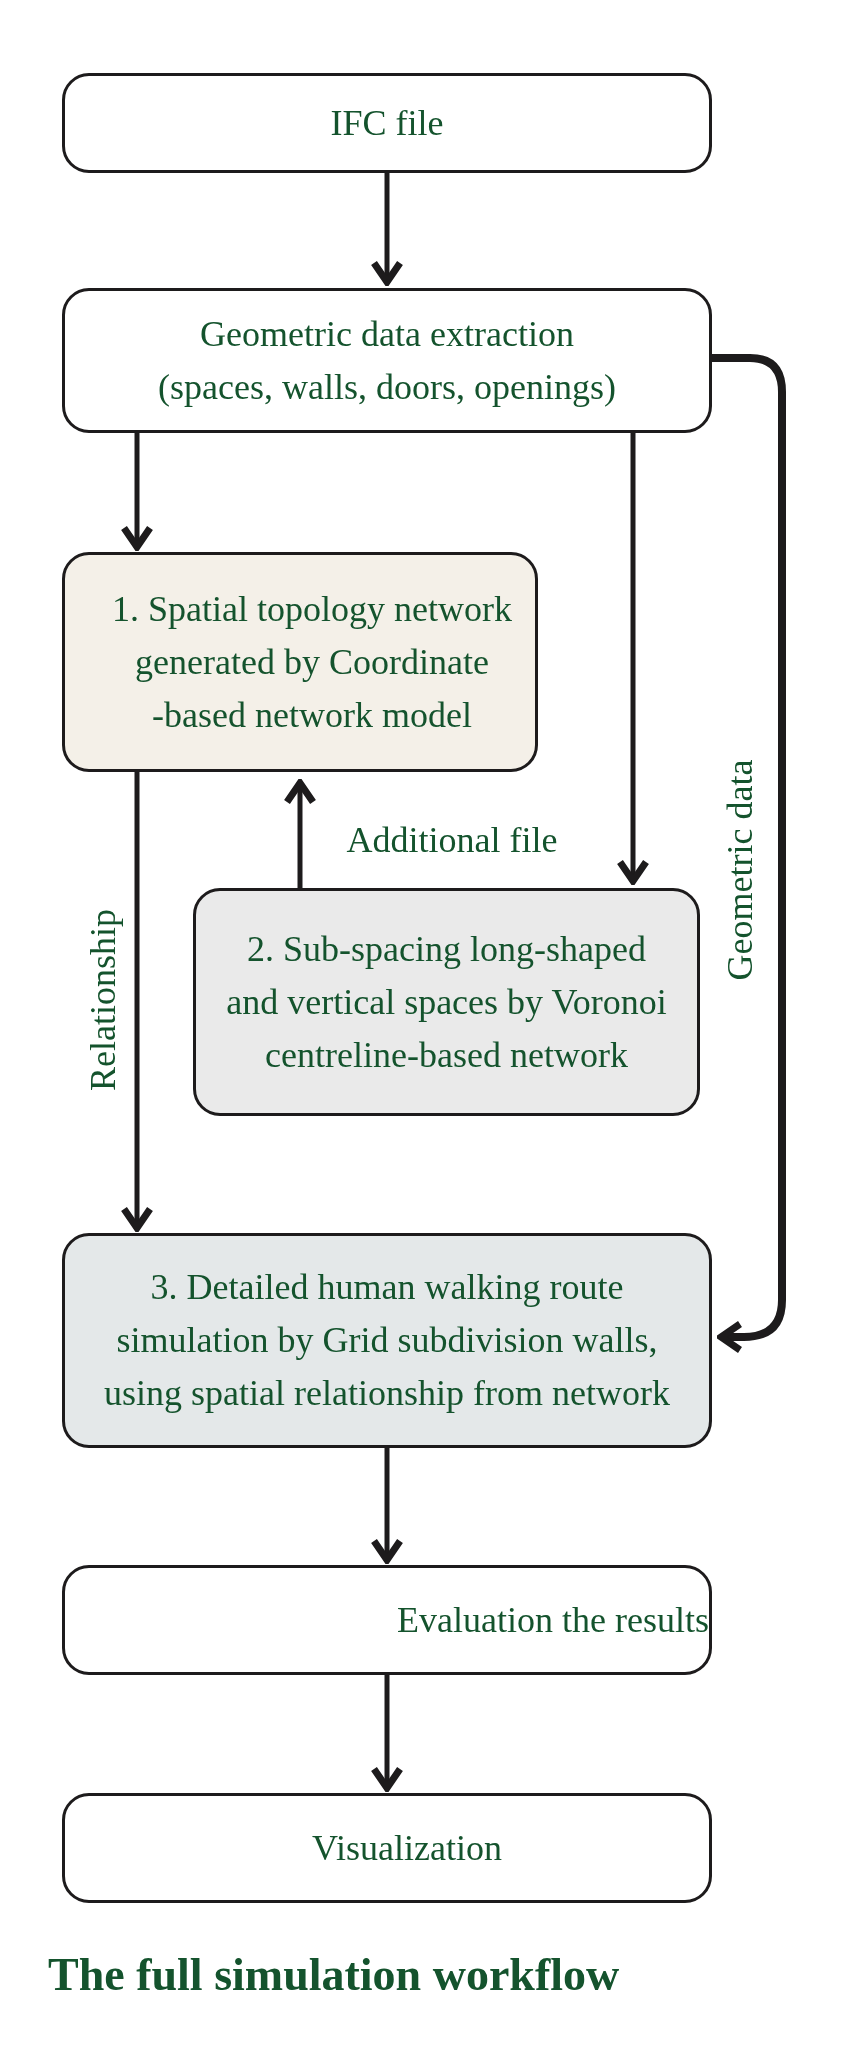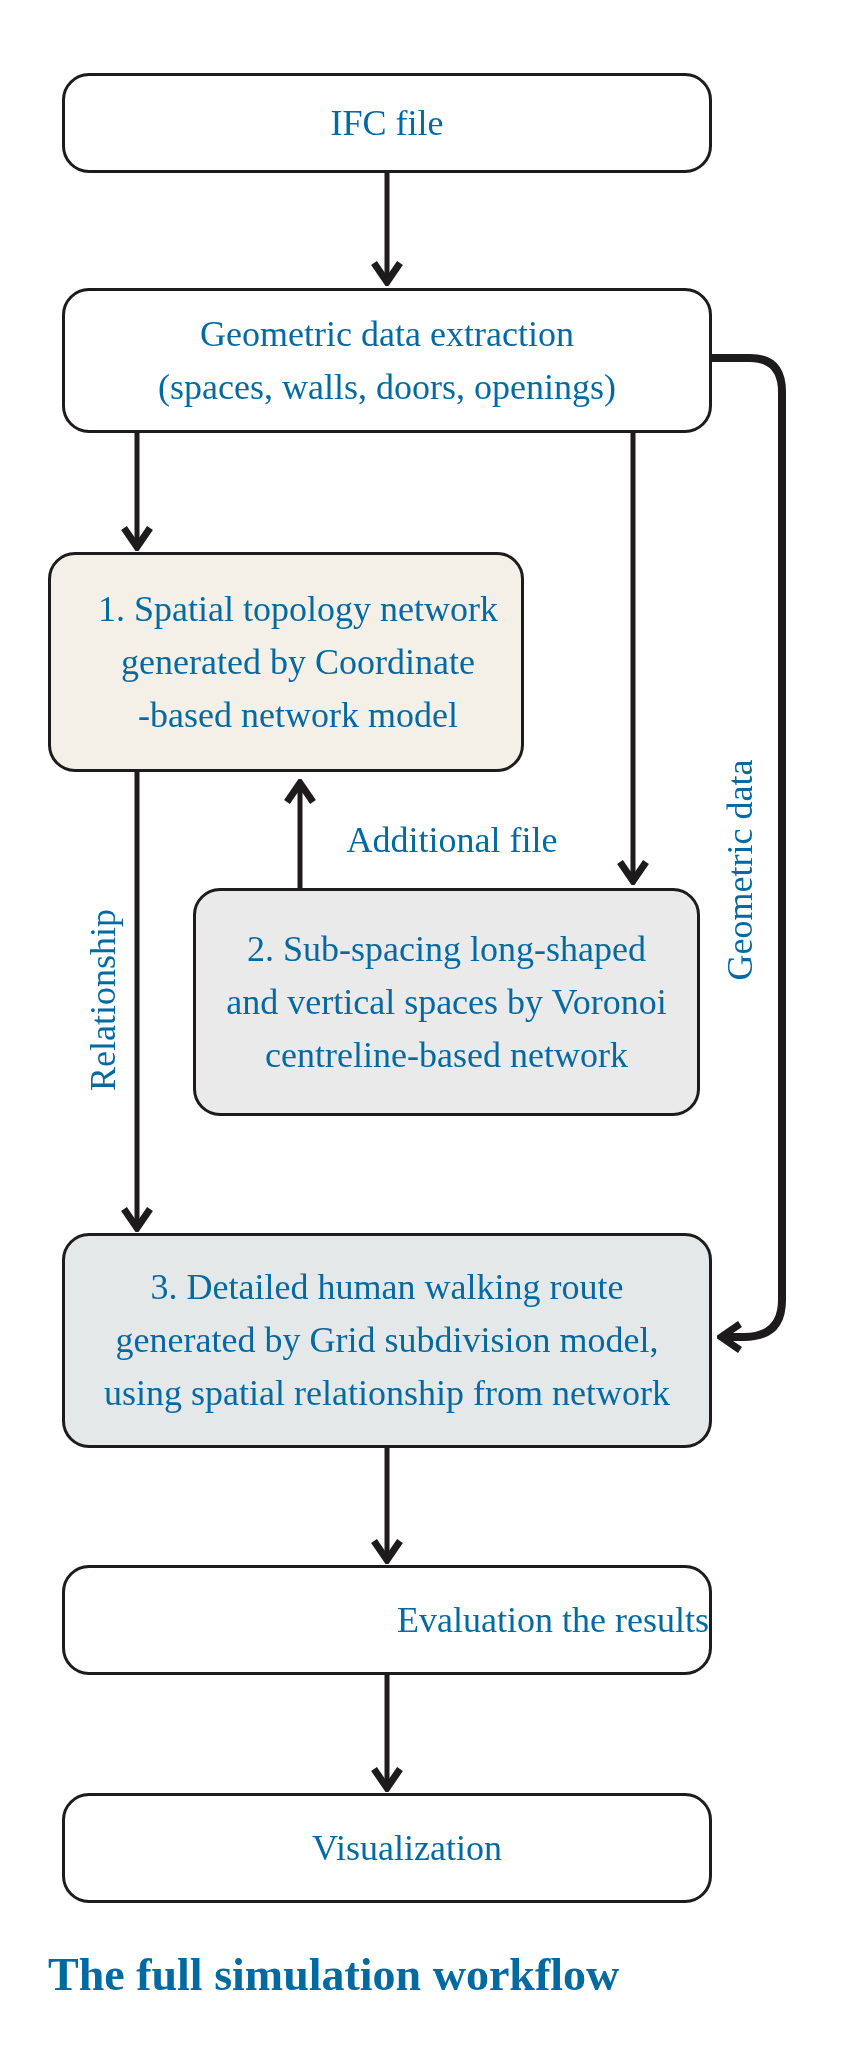"IFC file" #canvas { color: #0369a1 -> #14532d }
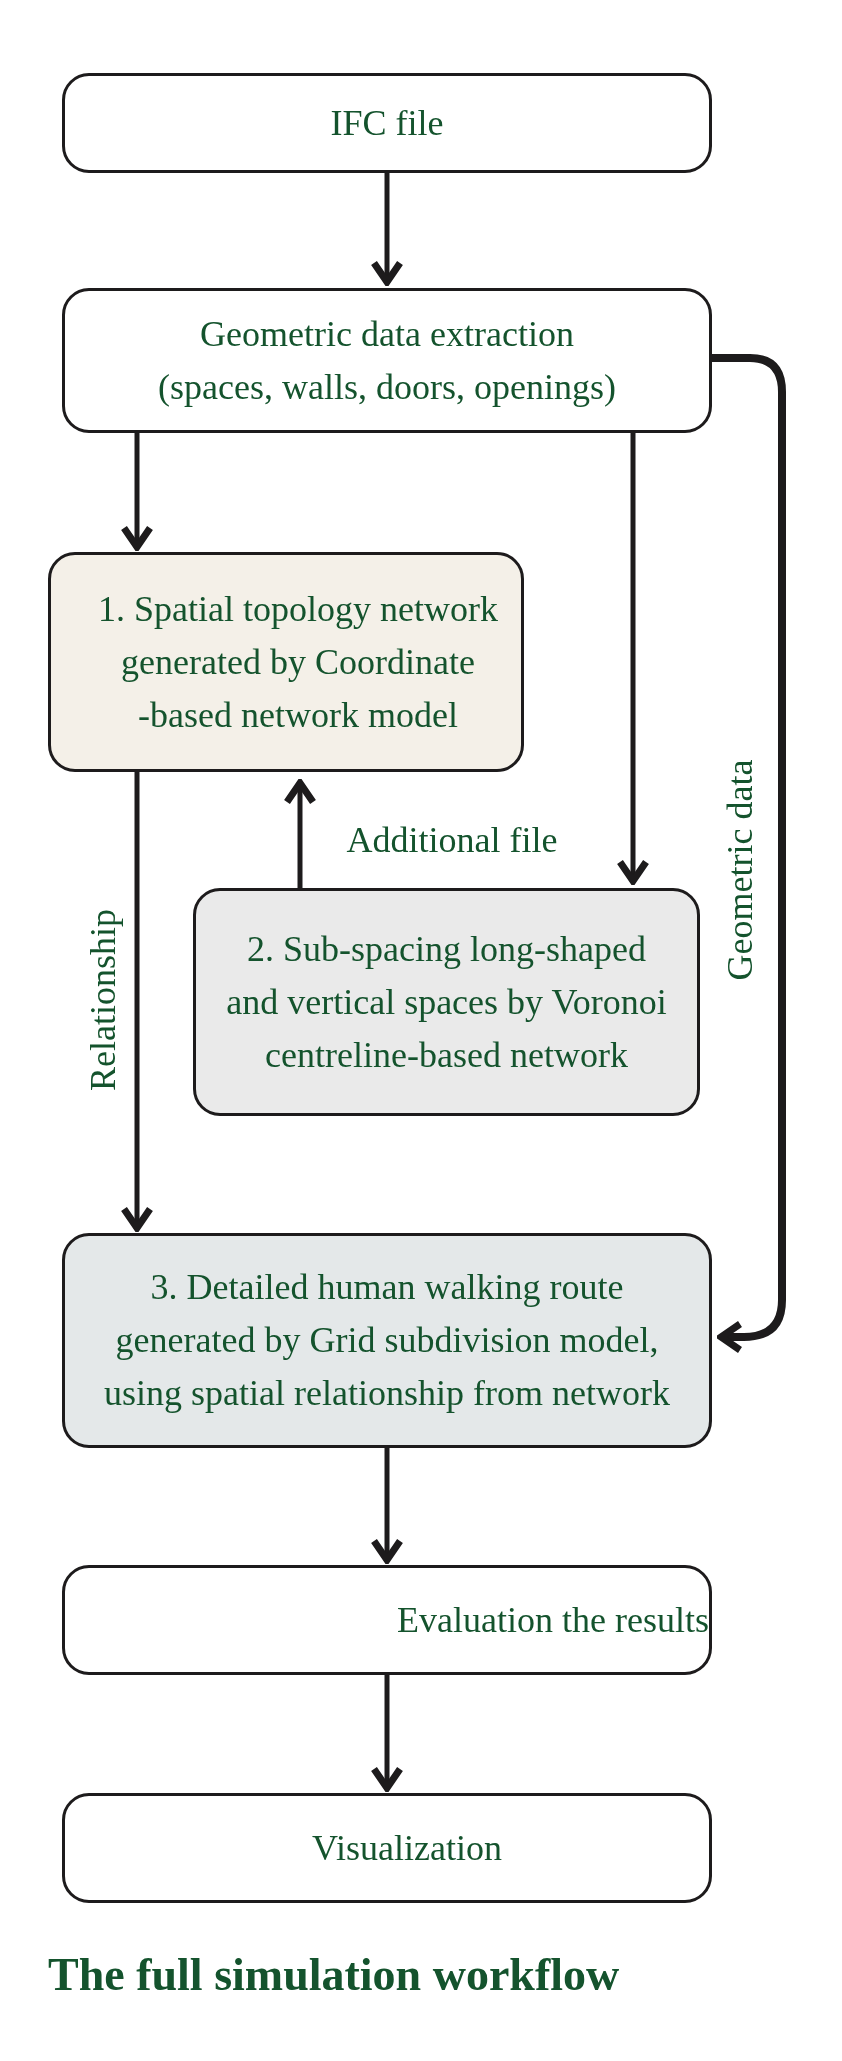"1. Spatial topology network" .node-step1 { left: 48px -> 62px }
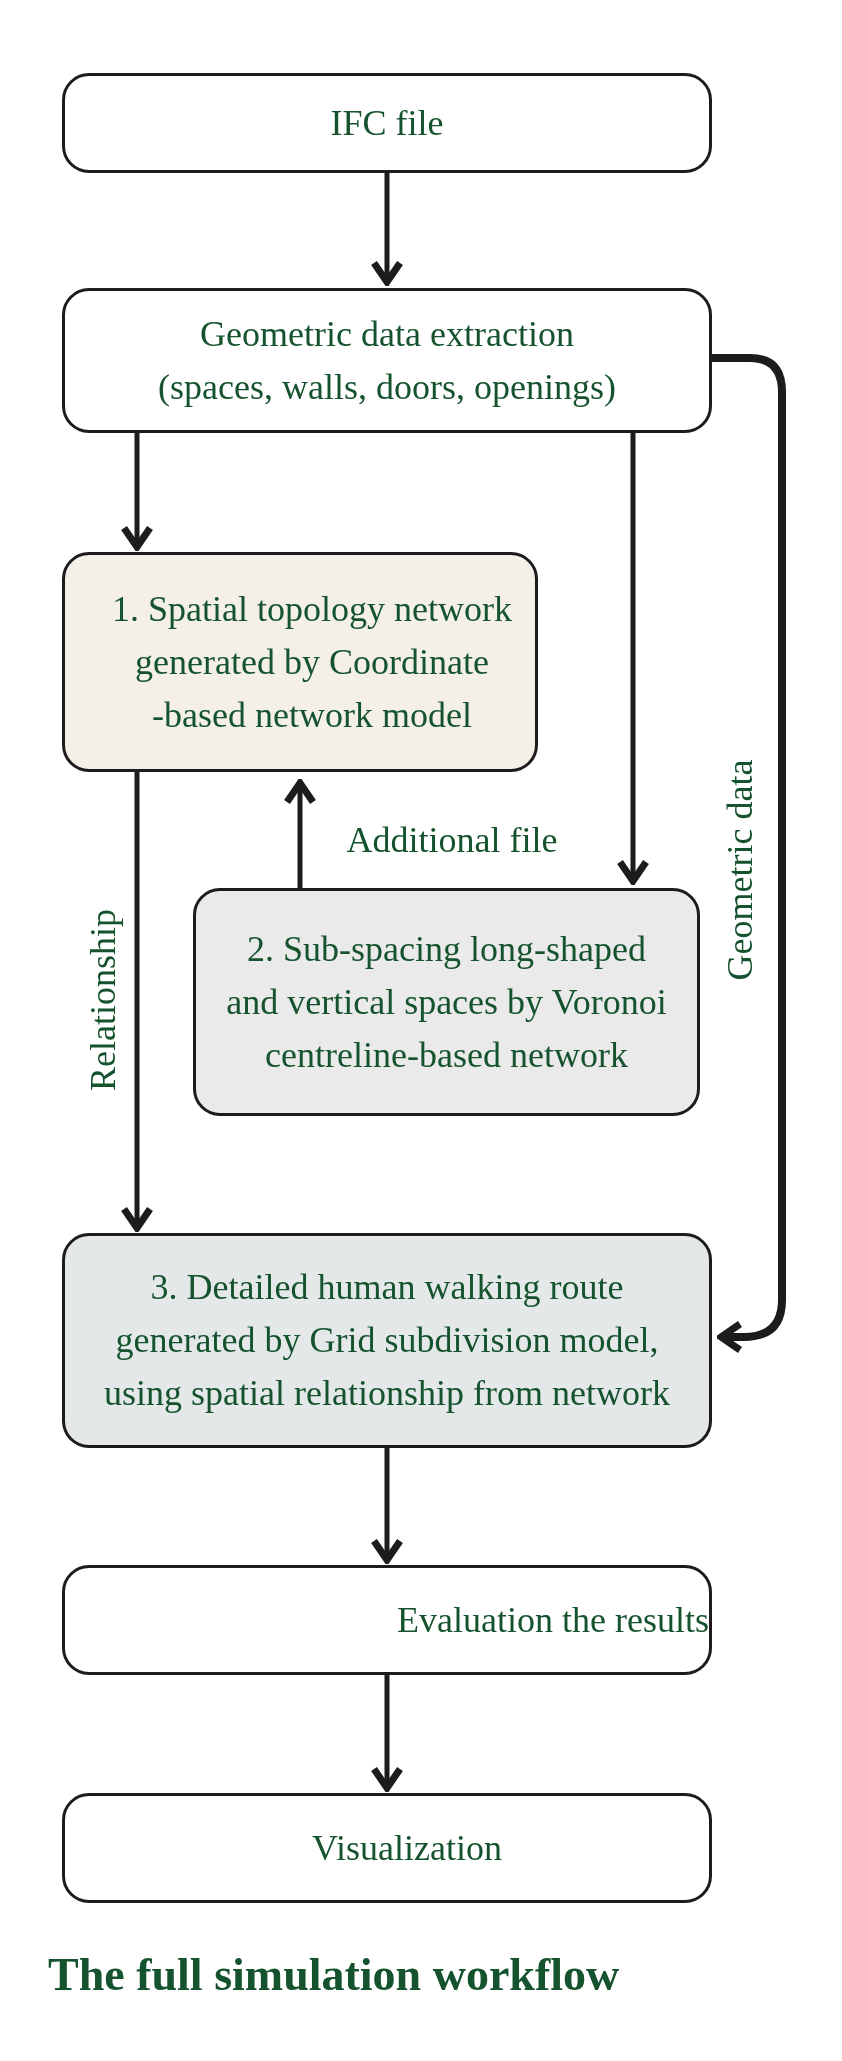"generated by Grid subdivision model," div { text: generated by Grid subdivision model -> simulation by Grid subdivision walls }
